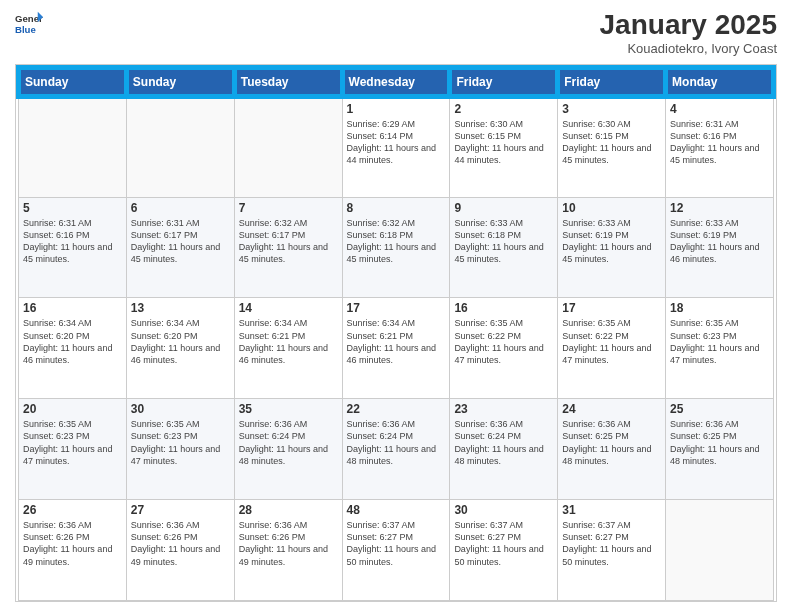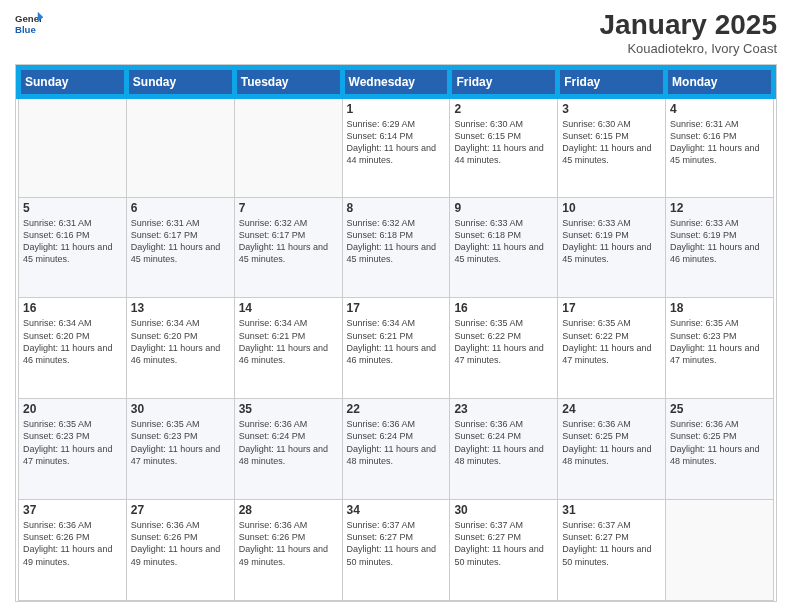"37" div.day-num { text: 37 -> 26 }
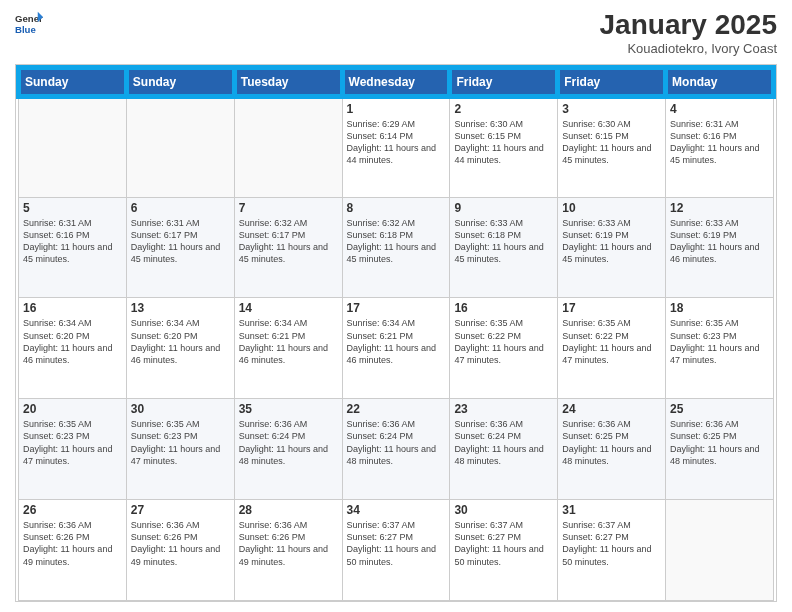"34" div.day-num { text: 34 -> 48 }
